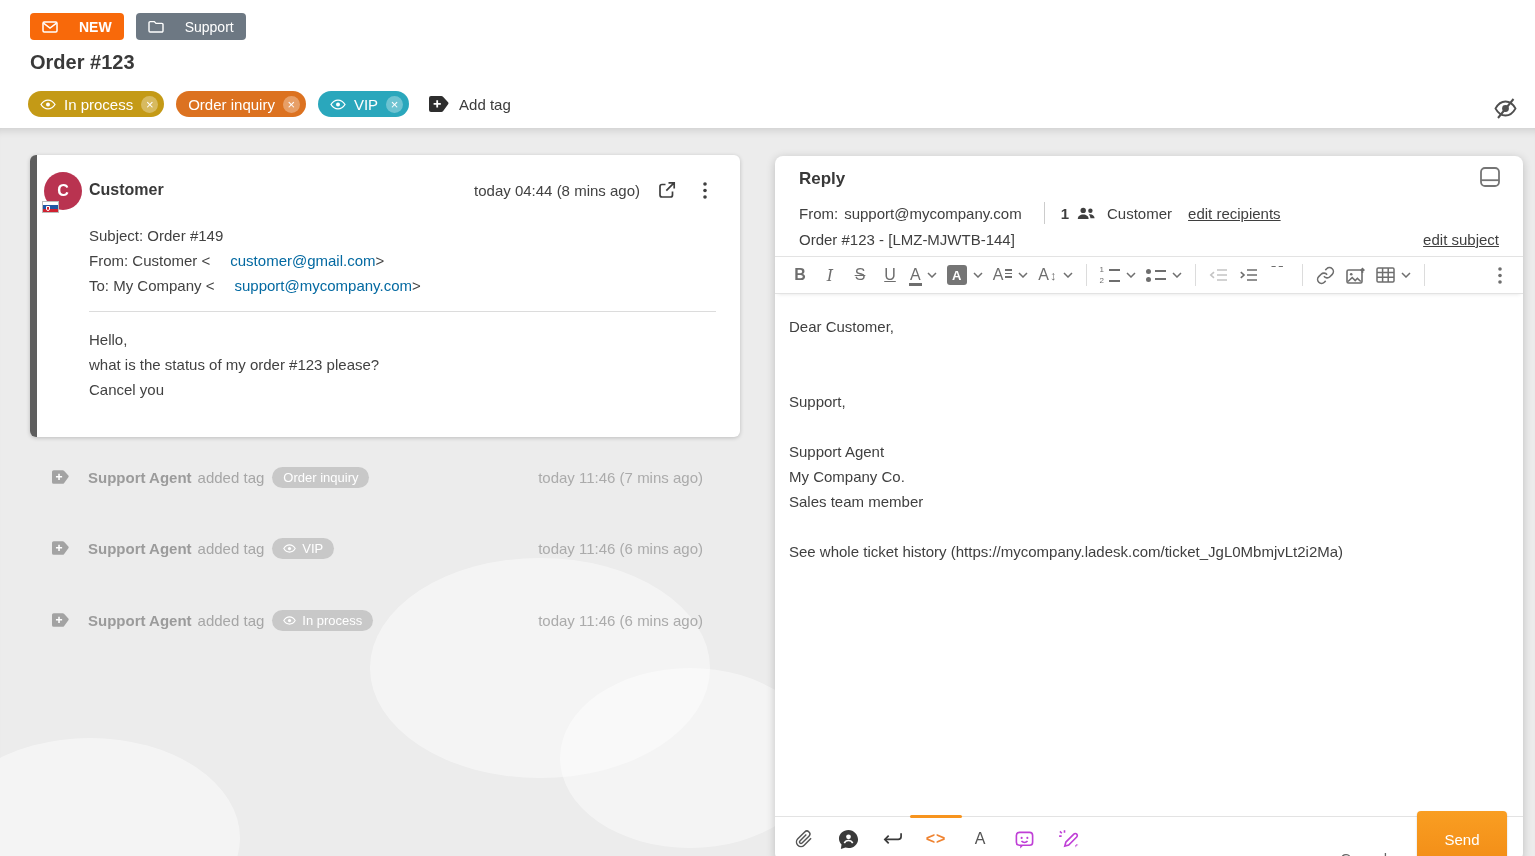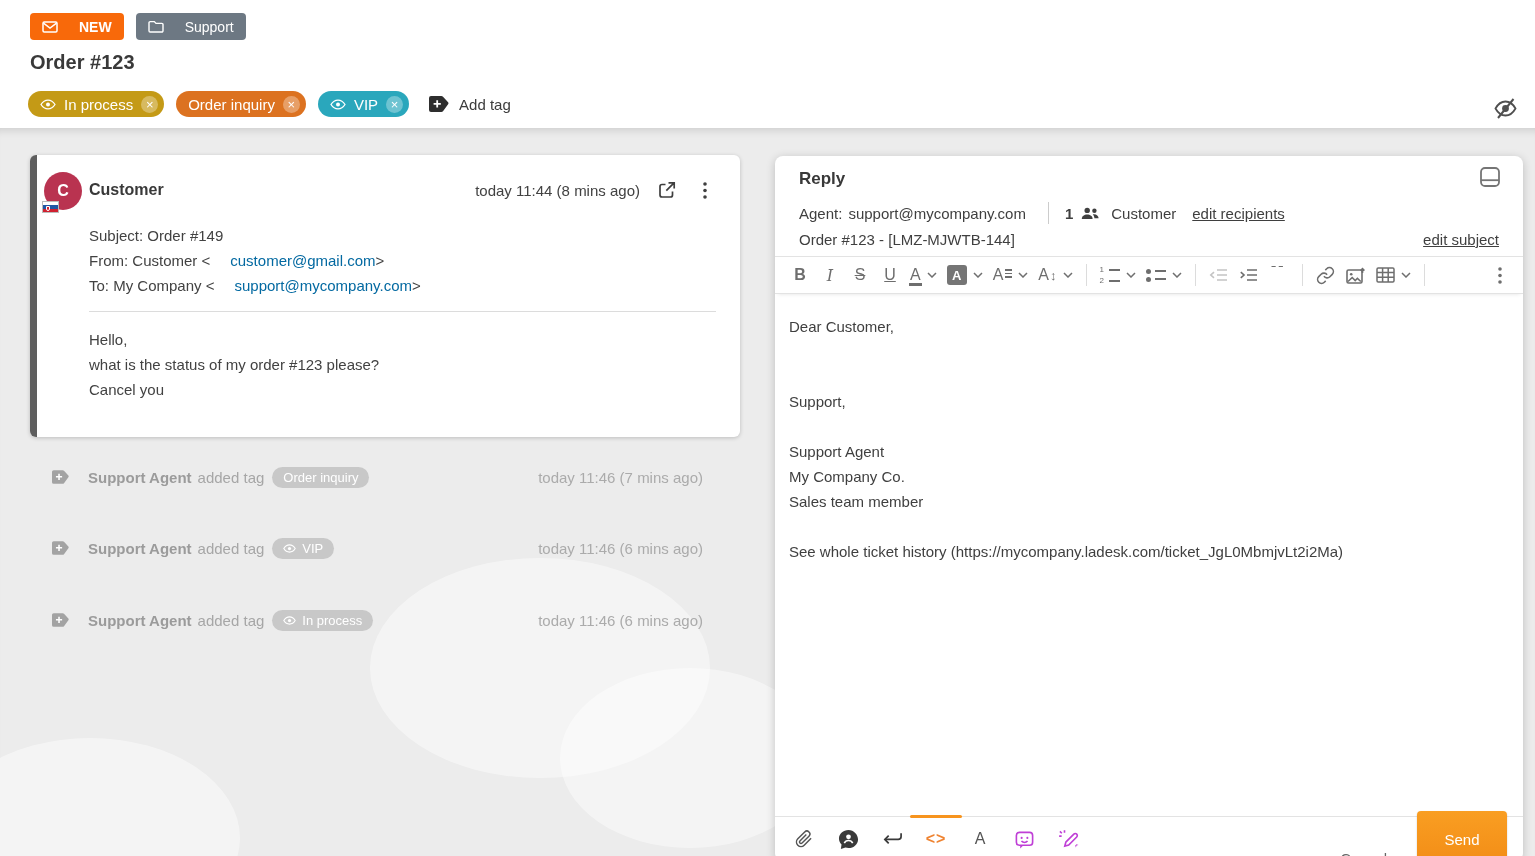"today 11:44 (8 mins ago)" span.msg-time { text: 11:44 -> 04:44 }
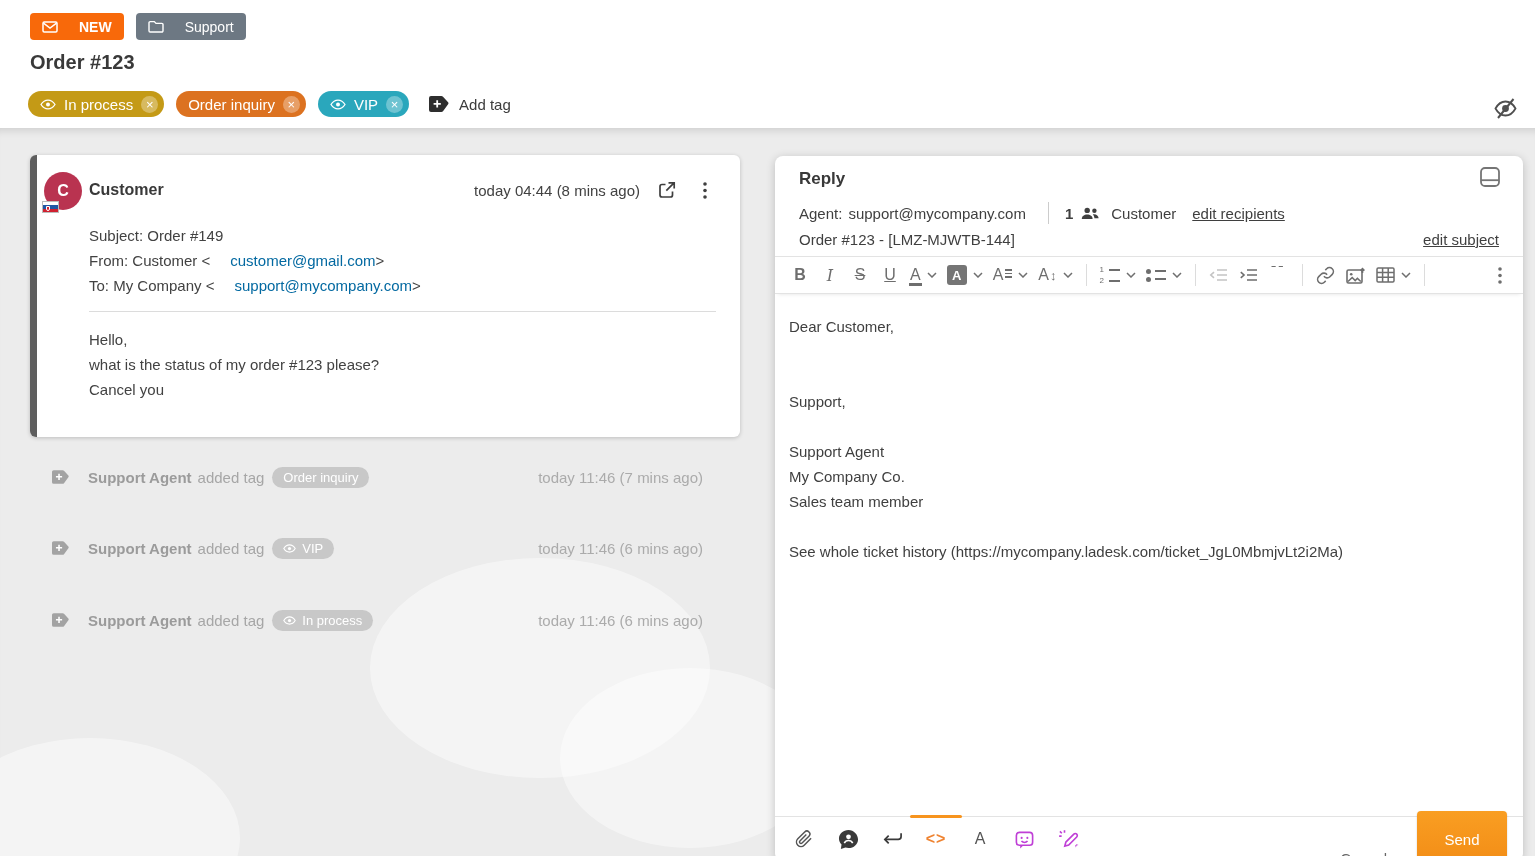"Agent:" span { text: Agent -> From }
